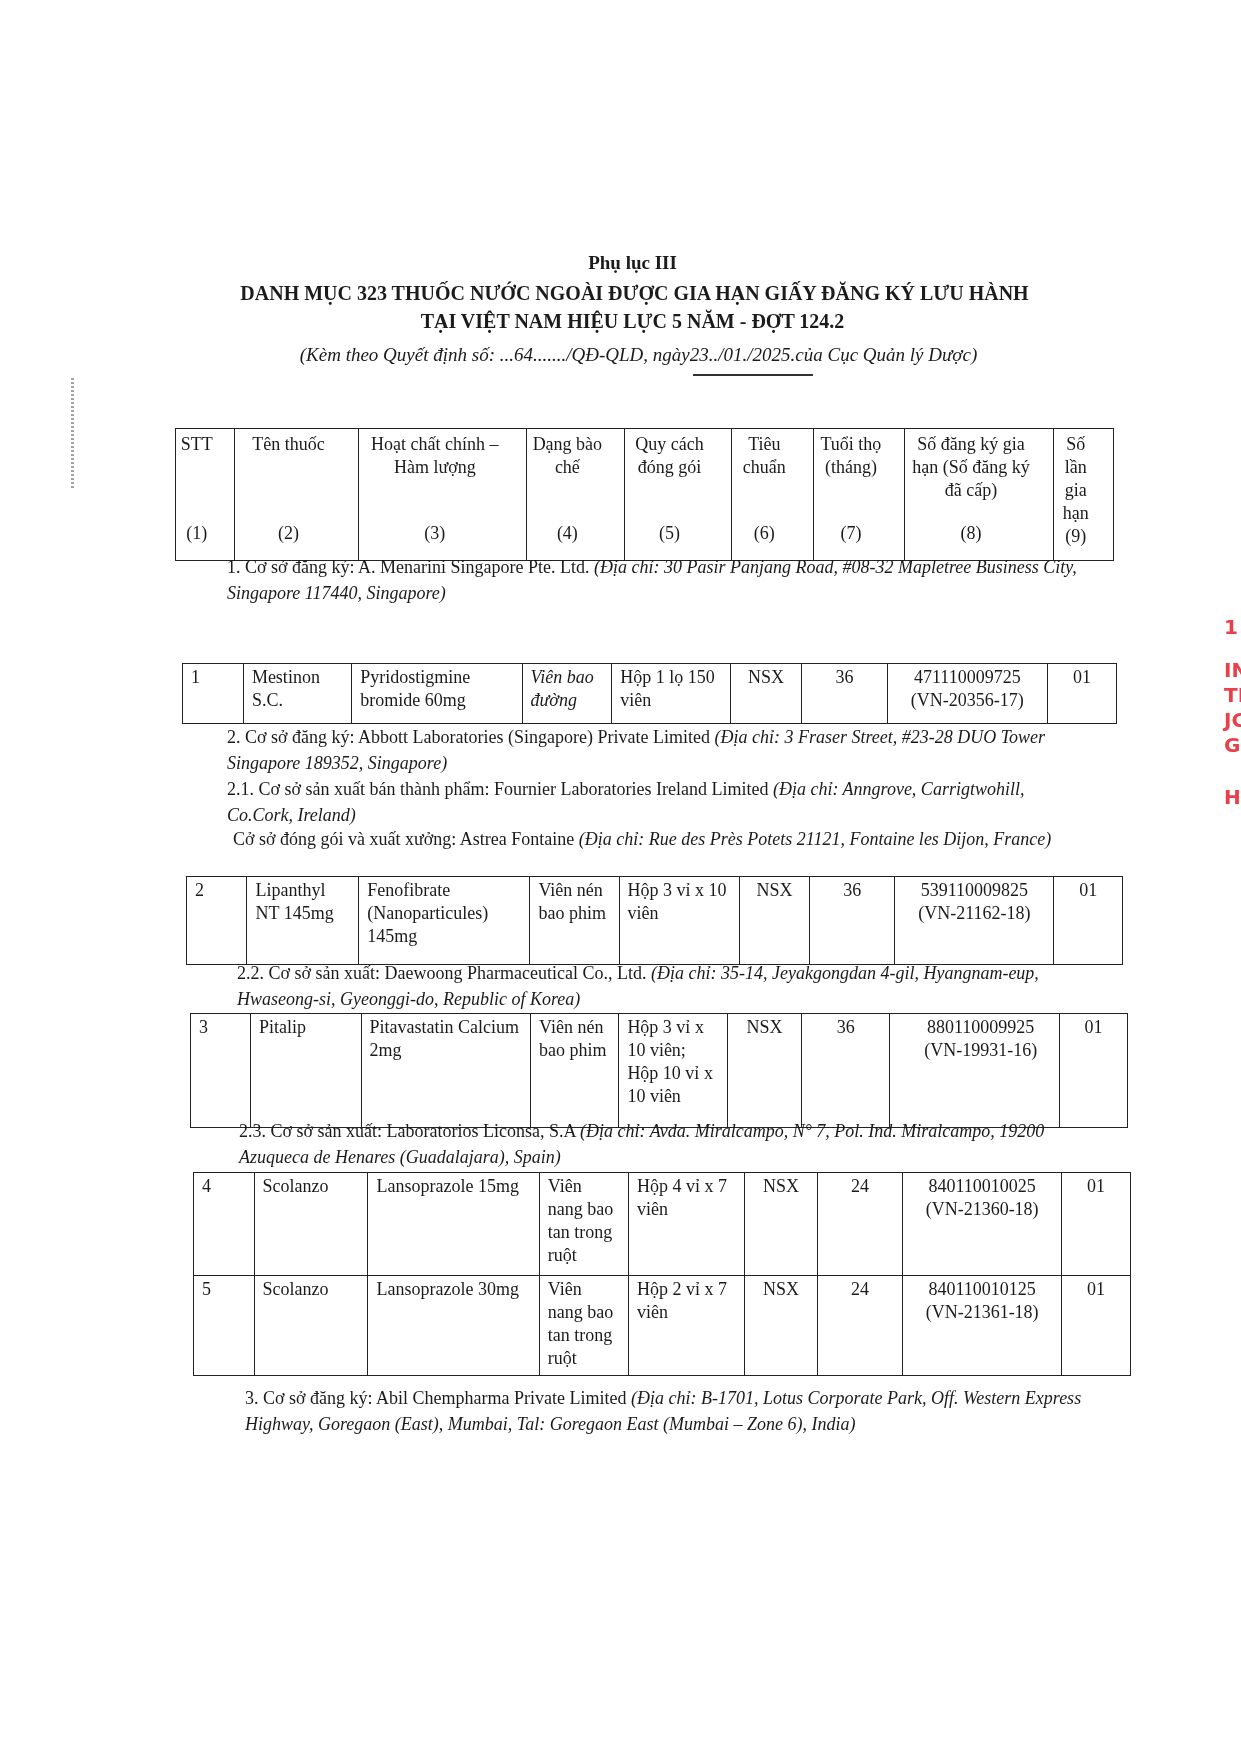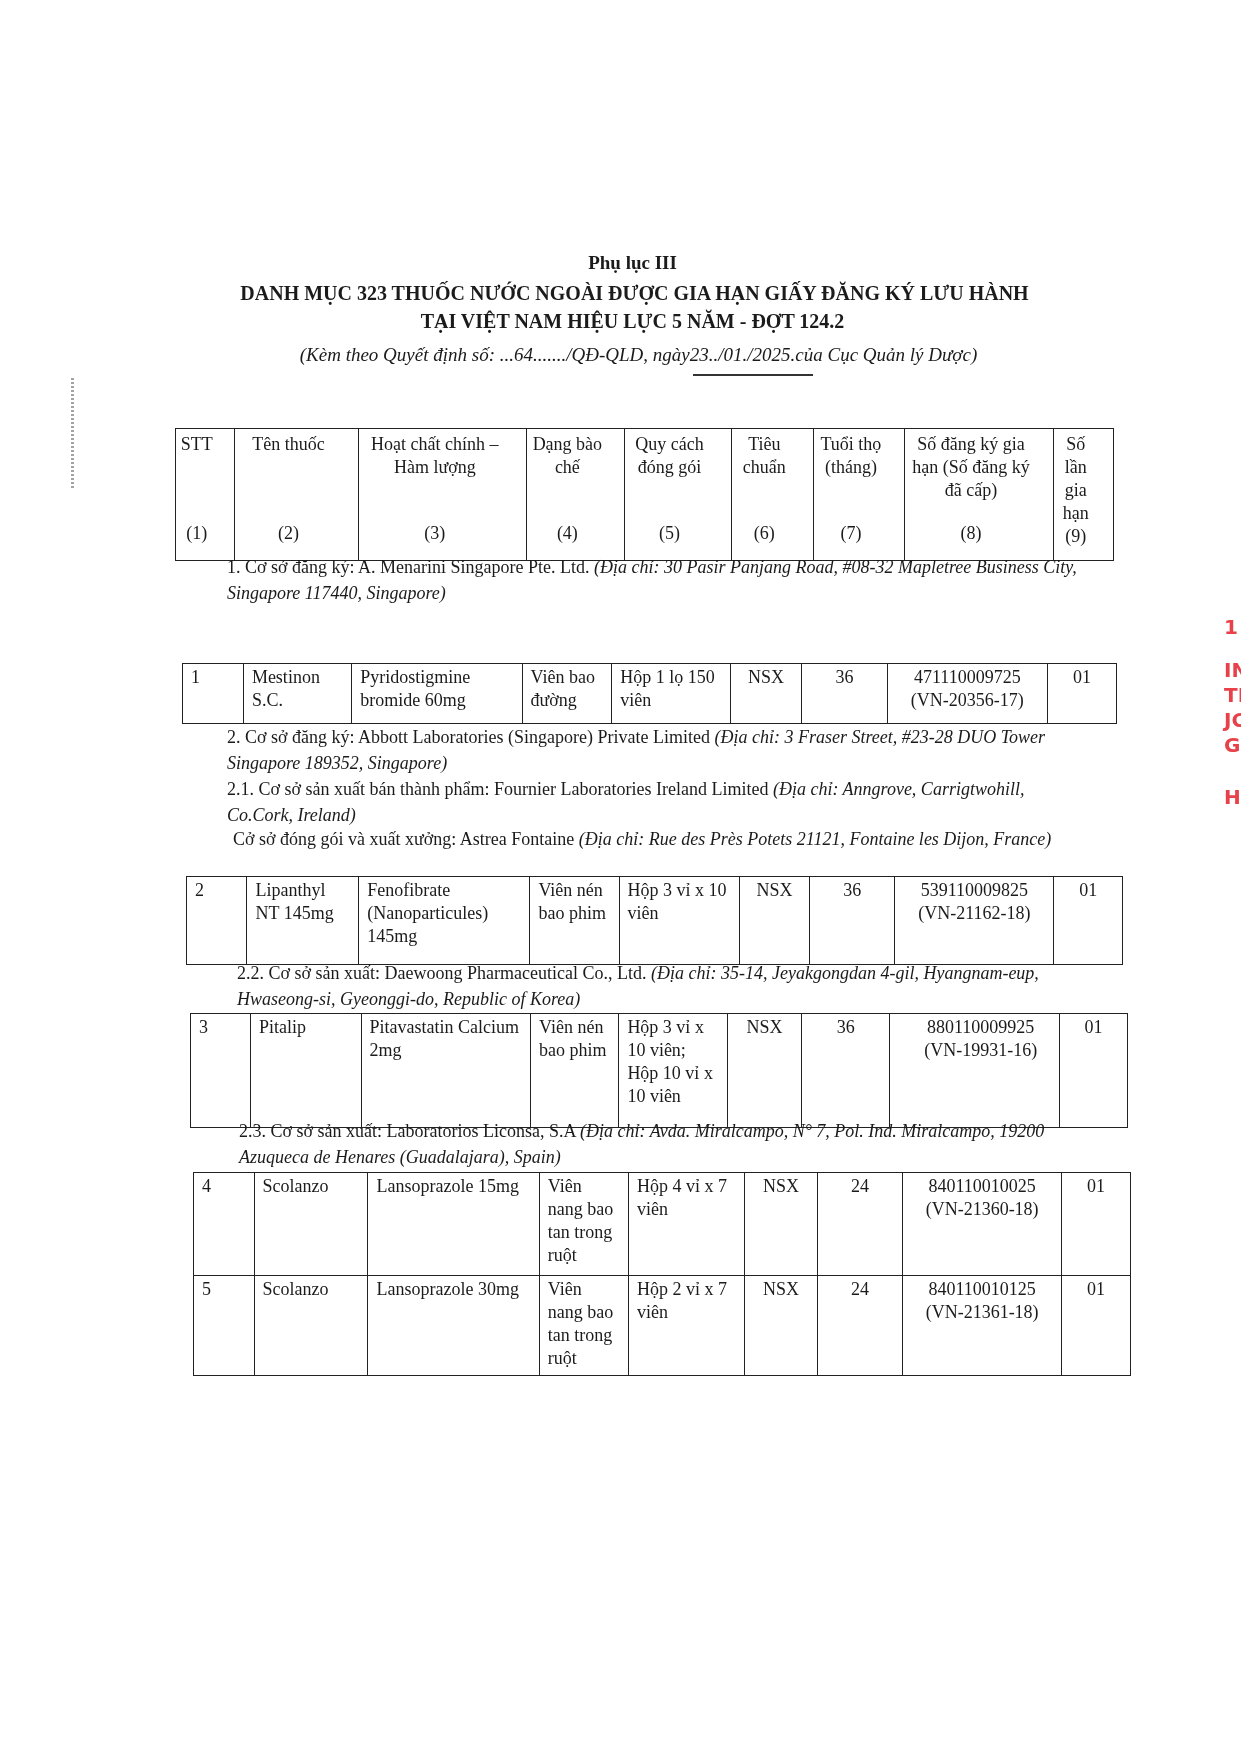"Viên bao đường" td { font-style: none -> italic }
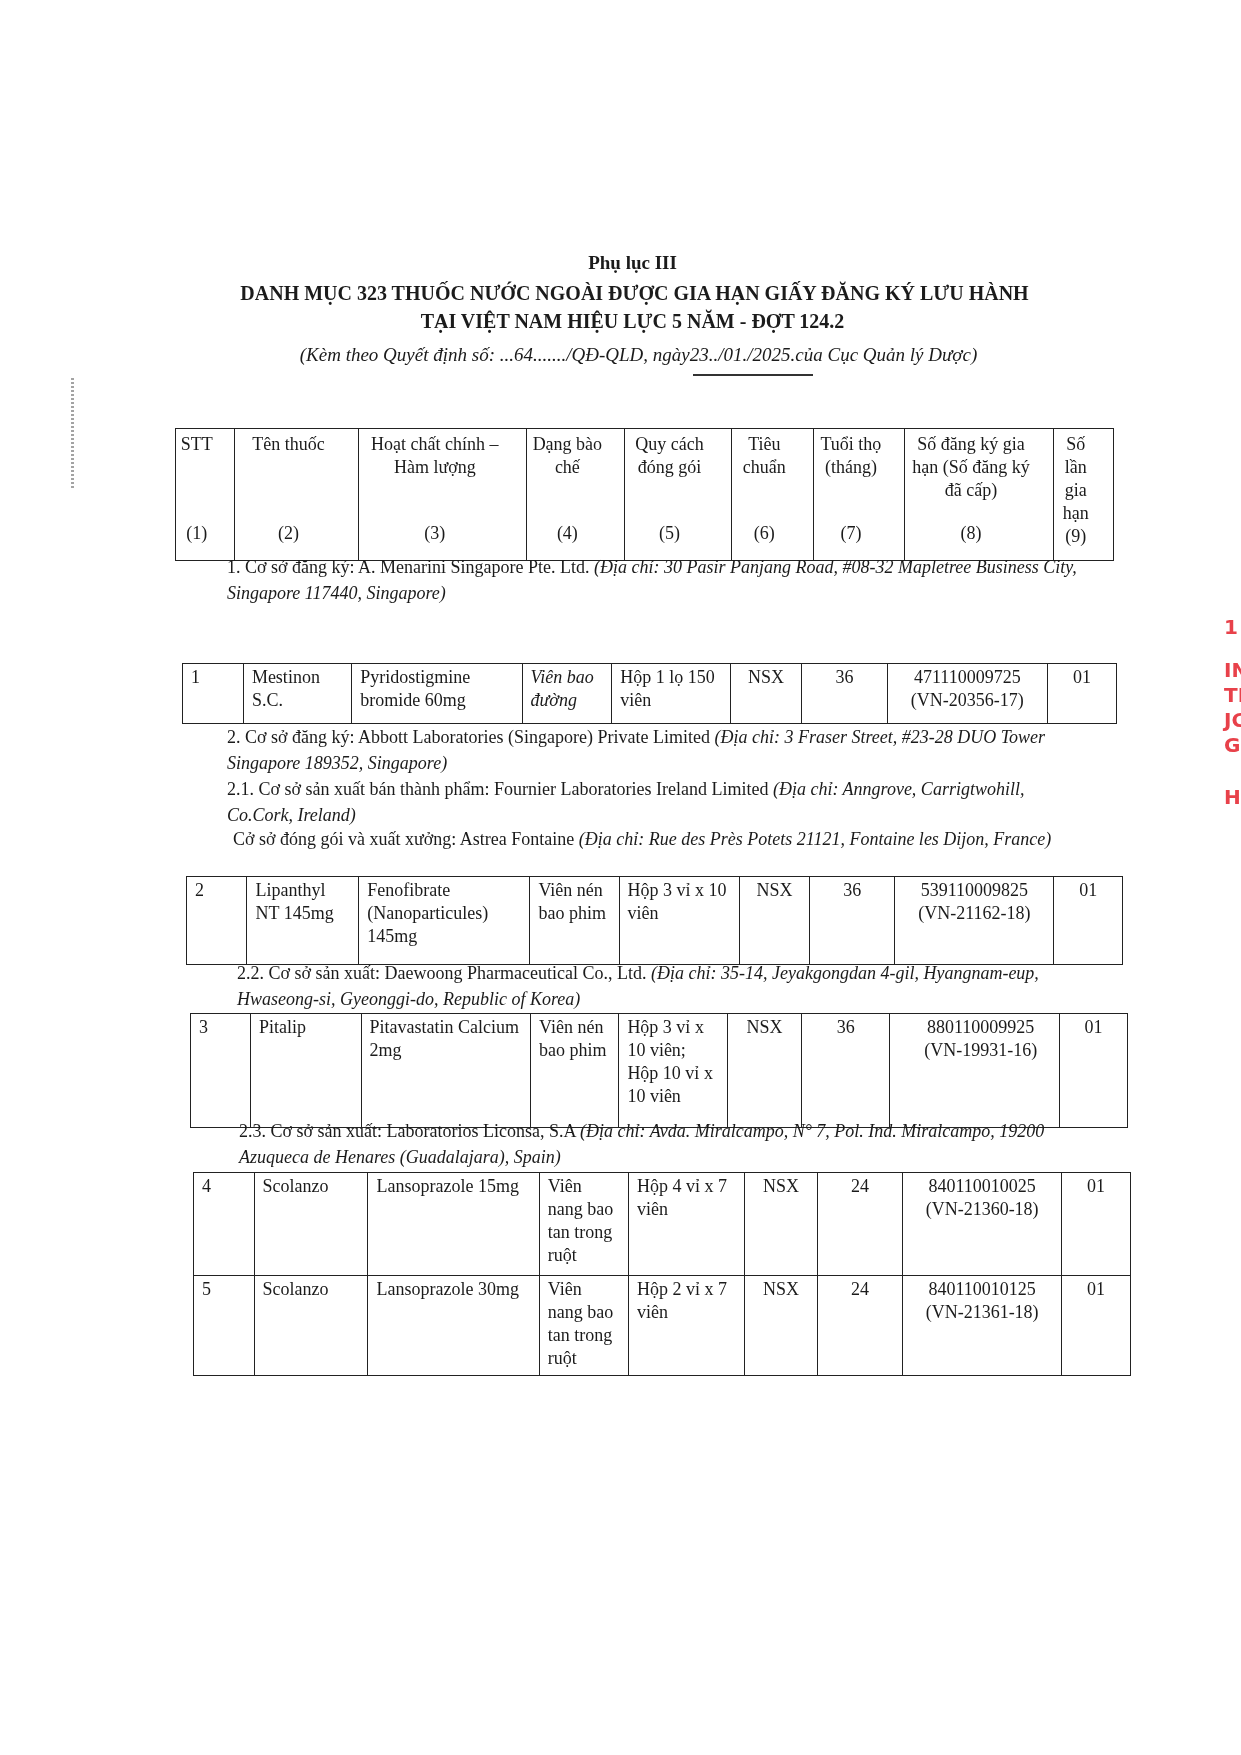"3. Cơ sở đăng ký:" div.sec { html: none -> <div> <b>3. Cơ sở đăng ký: Abil Chempharma Private Limited</b> <i>(Địa chỉ: B-1701, Lotus Corporate Park, Off. Western Express Highway, Goregaon (East), Mumbai, Tal: Goregaon East (Mumbai – Zone 6), India)</i> </div> }
